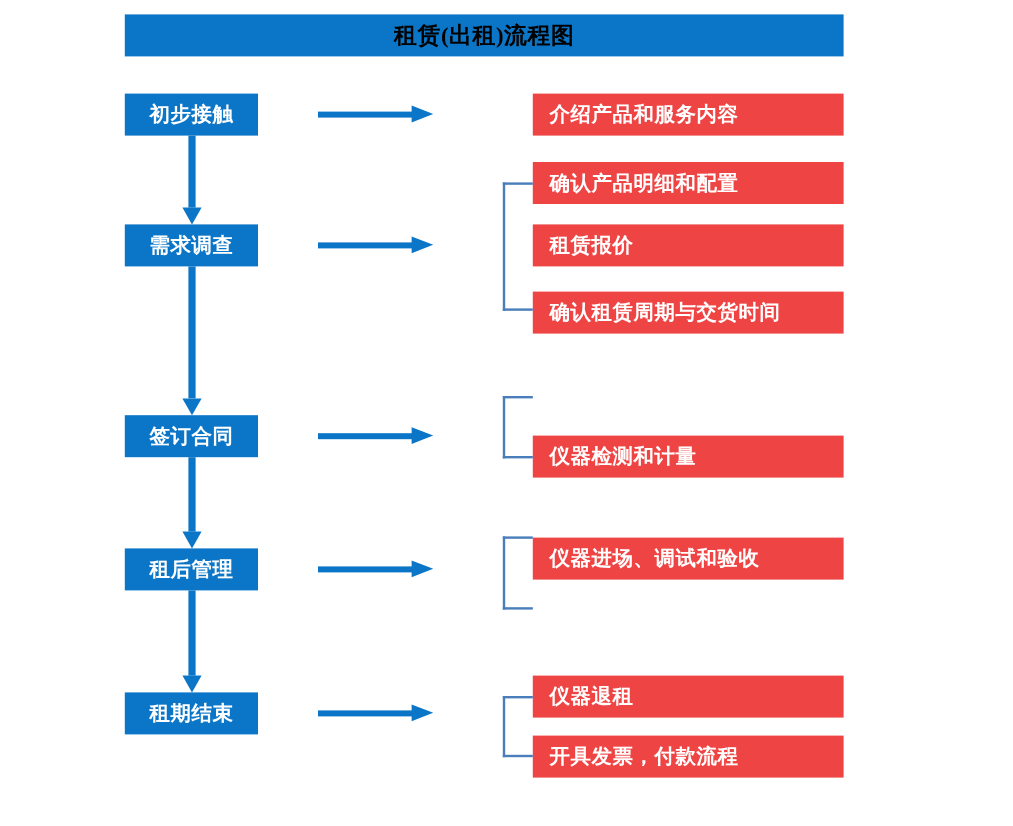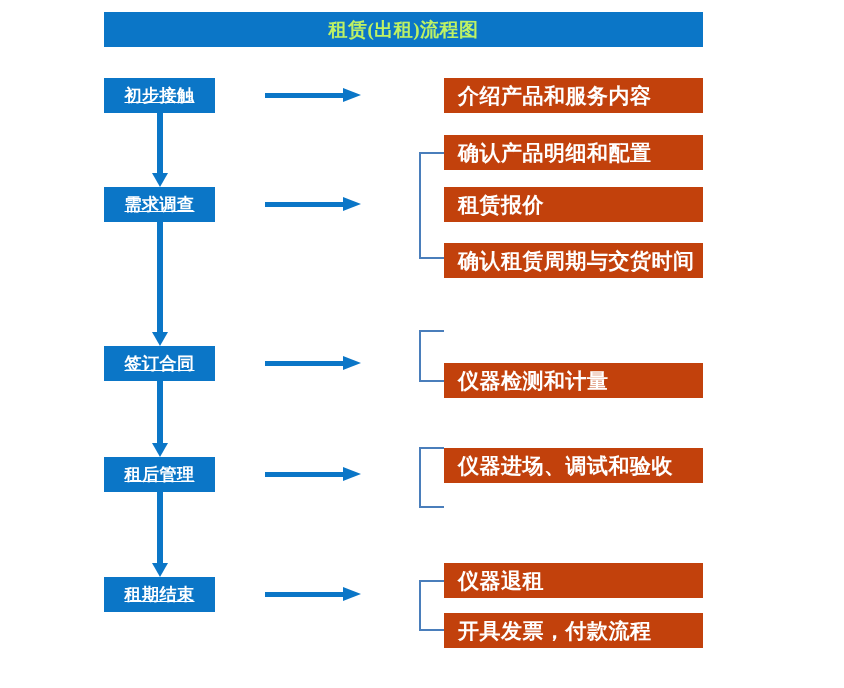"租赁(出租)流程图" .title-bar { color: #bef264 -> #000000 }
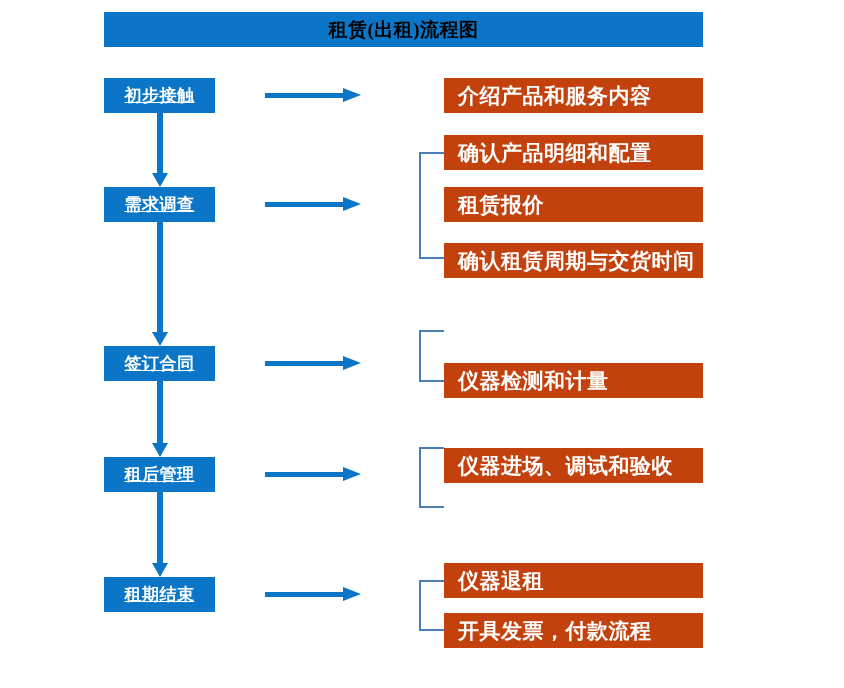"初步接触" .stage-box { text-decoration: underline -> none }
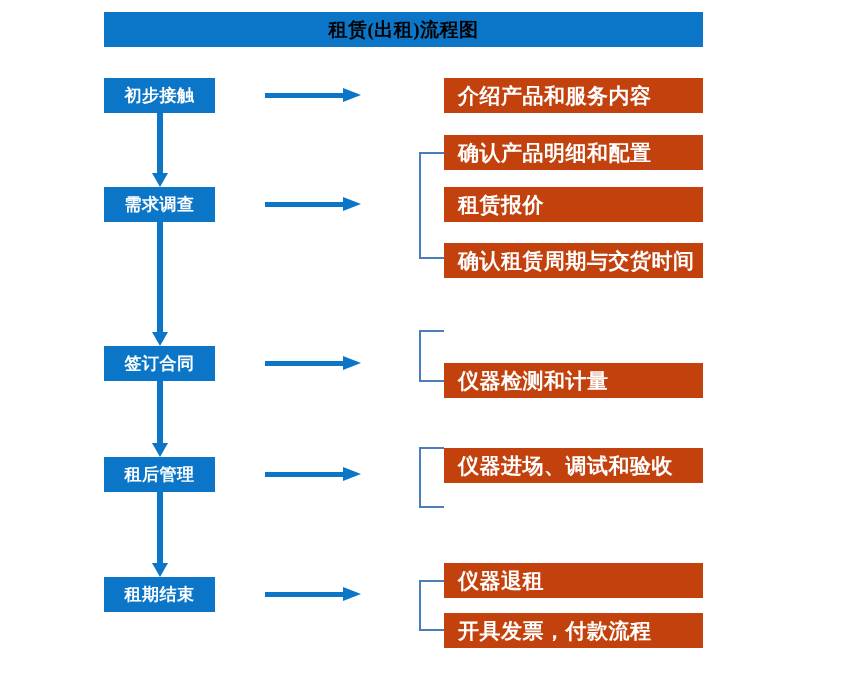"介绍产品和服务内容" .detail-box { background: #c2410c -> #ef4444; font-size: 21px -> 17px }
